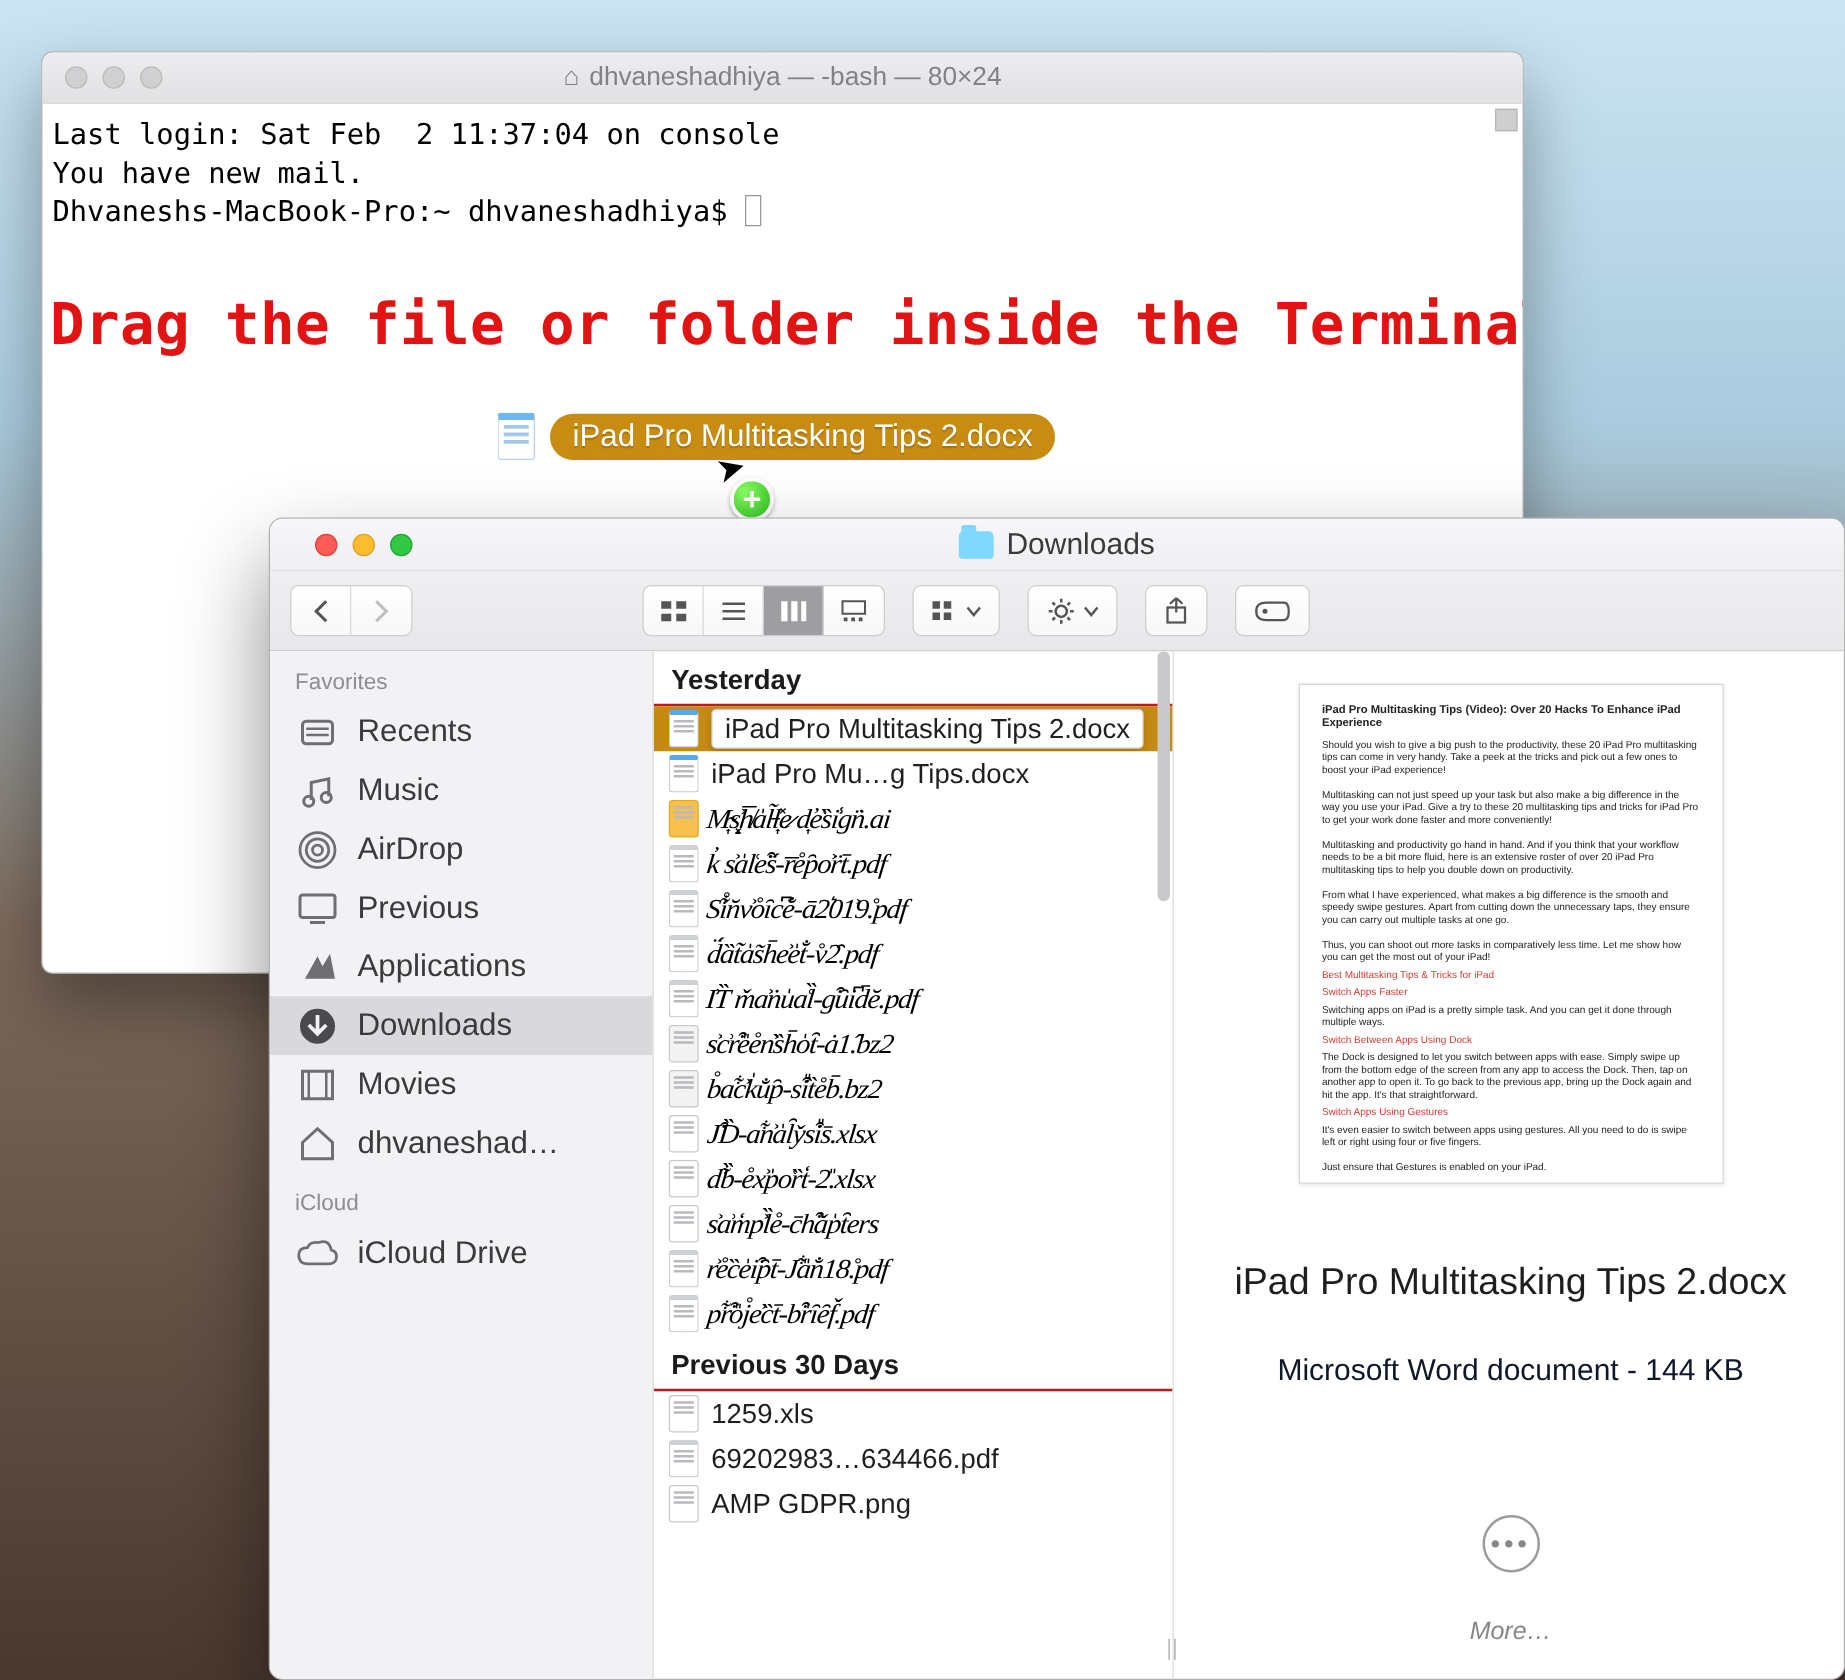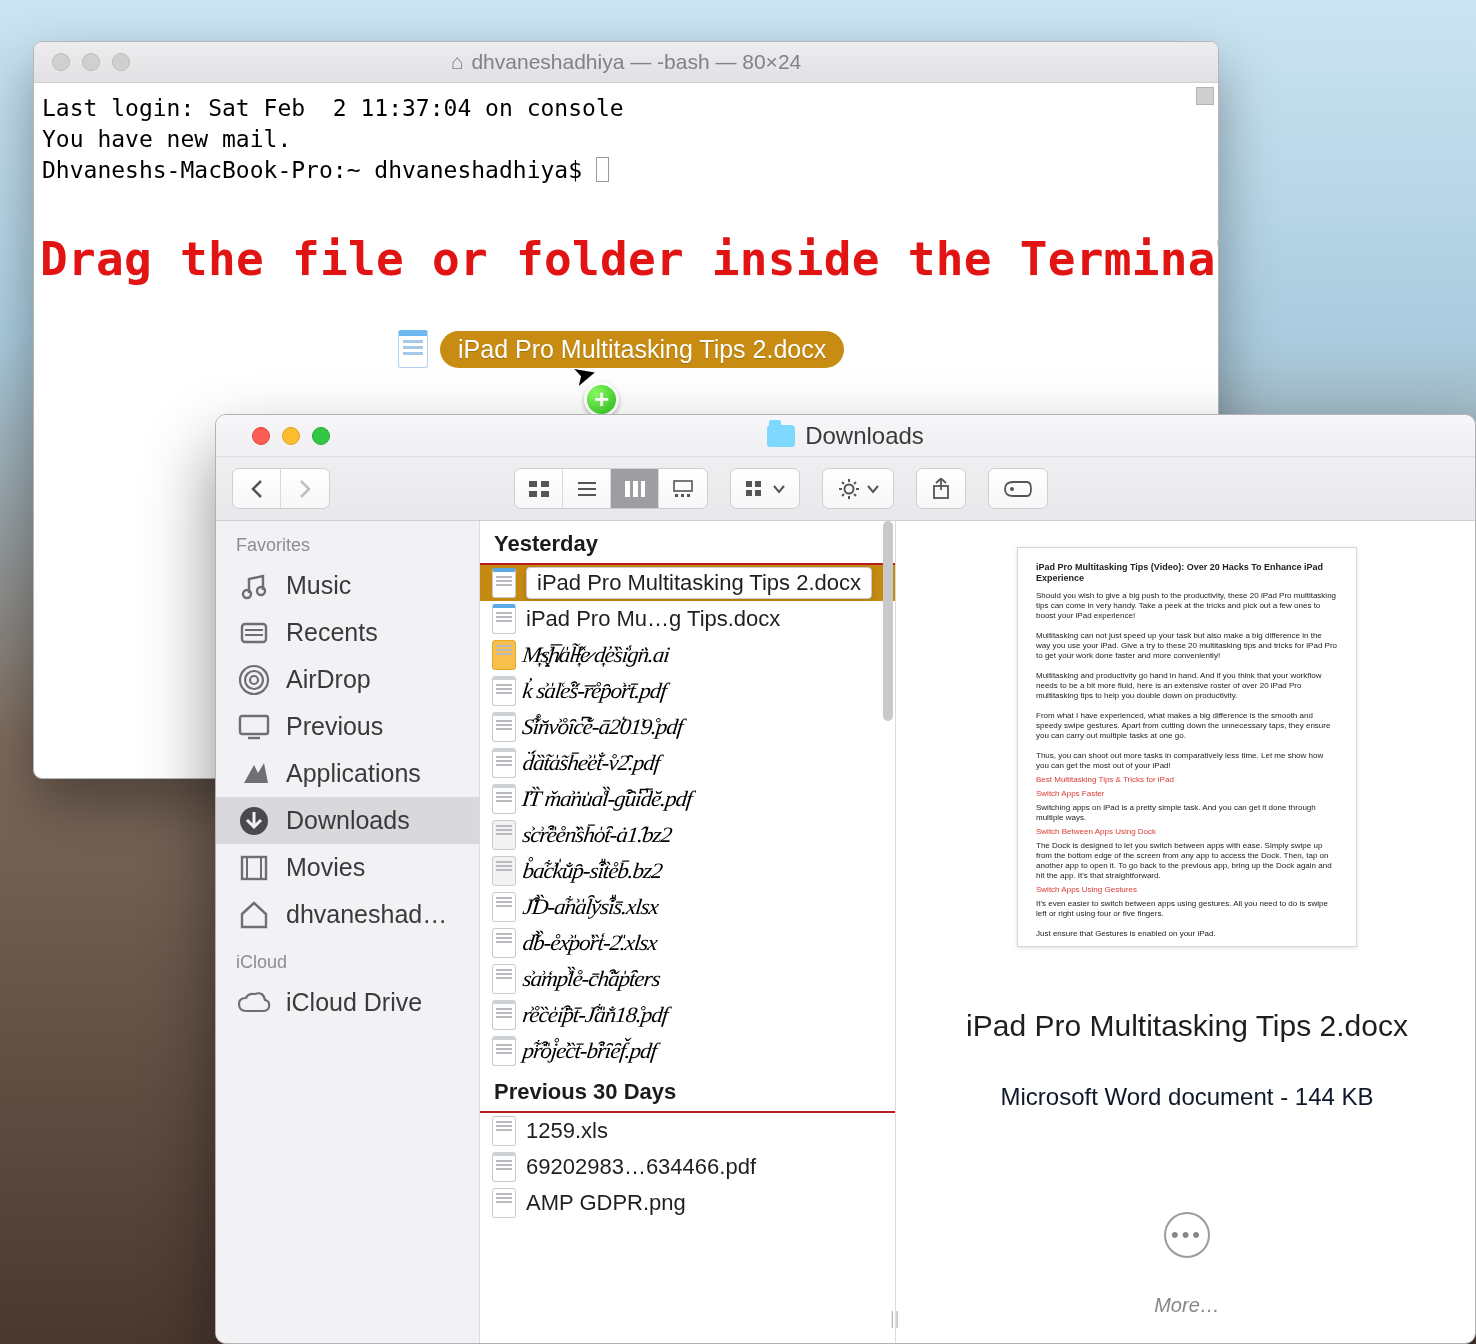"Favorites" .sidebar { width: 264px -> 307px }
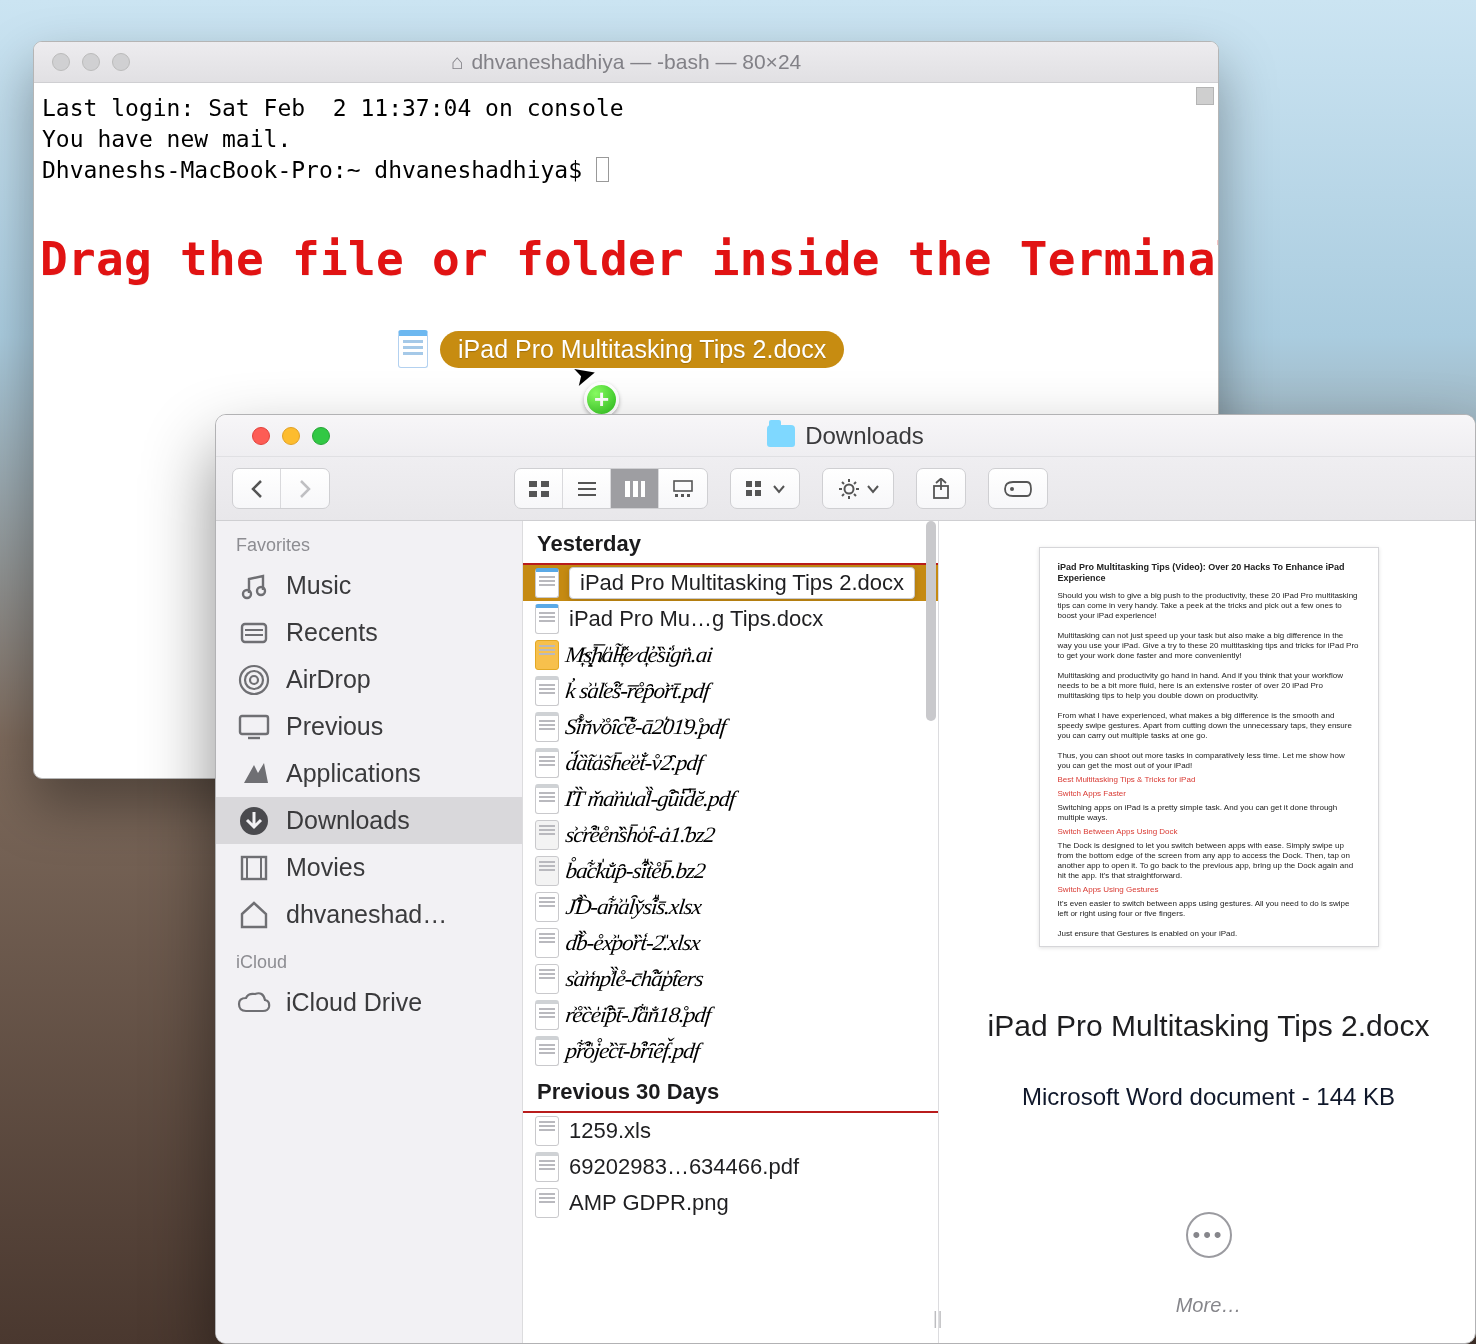"Music" div.sidebar-item { order: before "Recents" -> after "Recents" }
